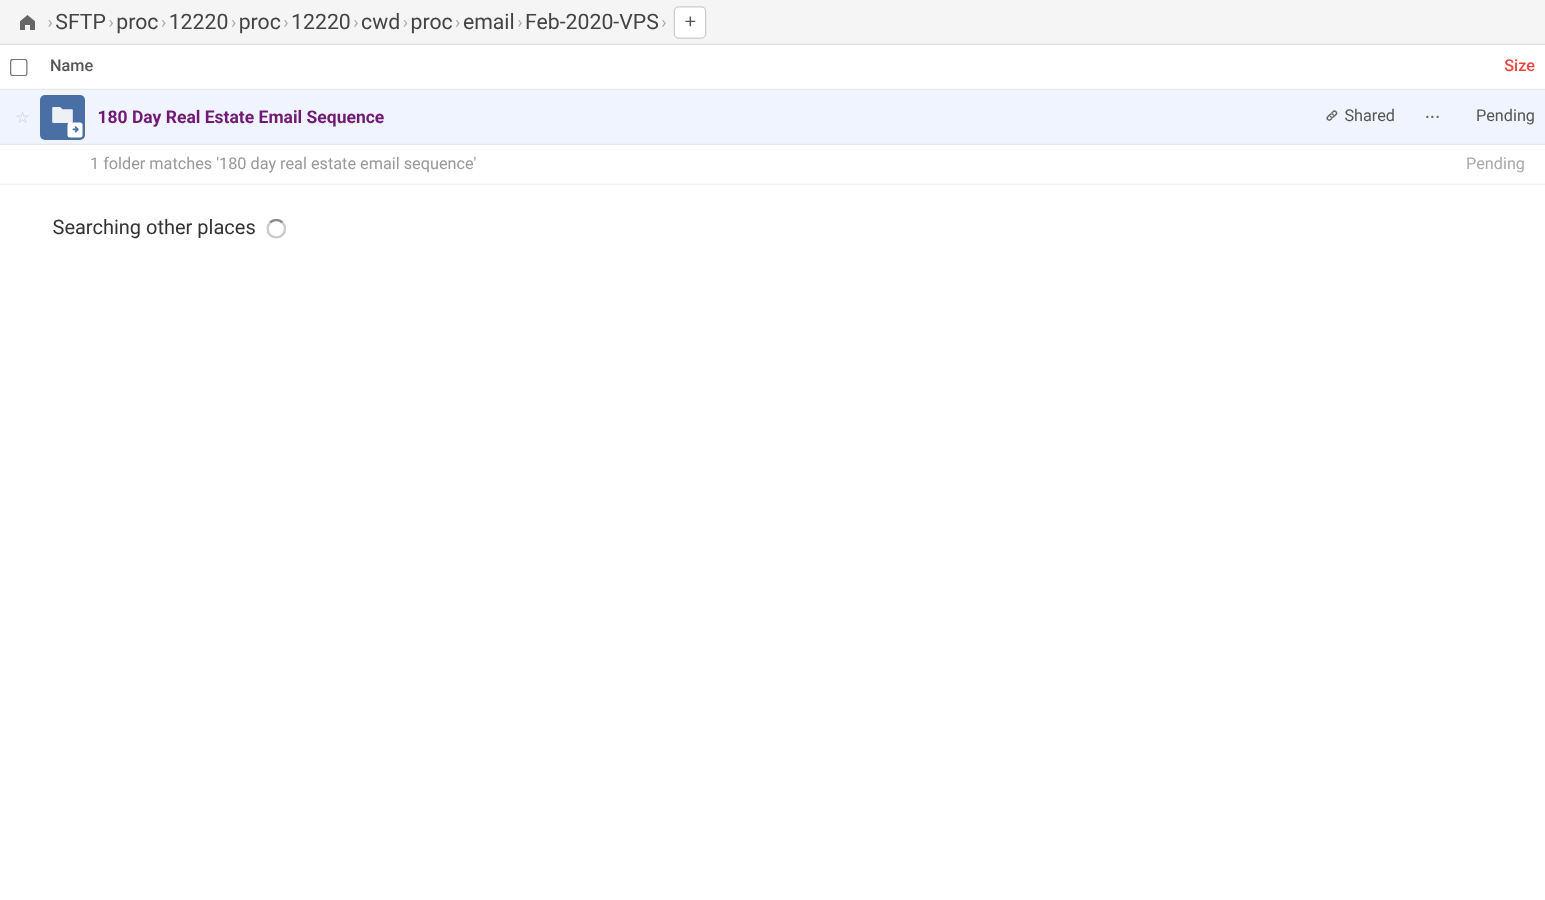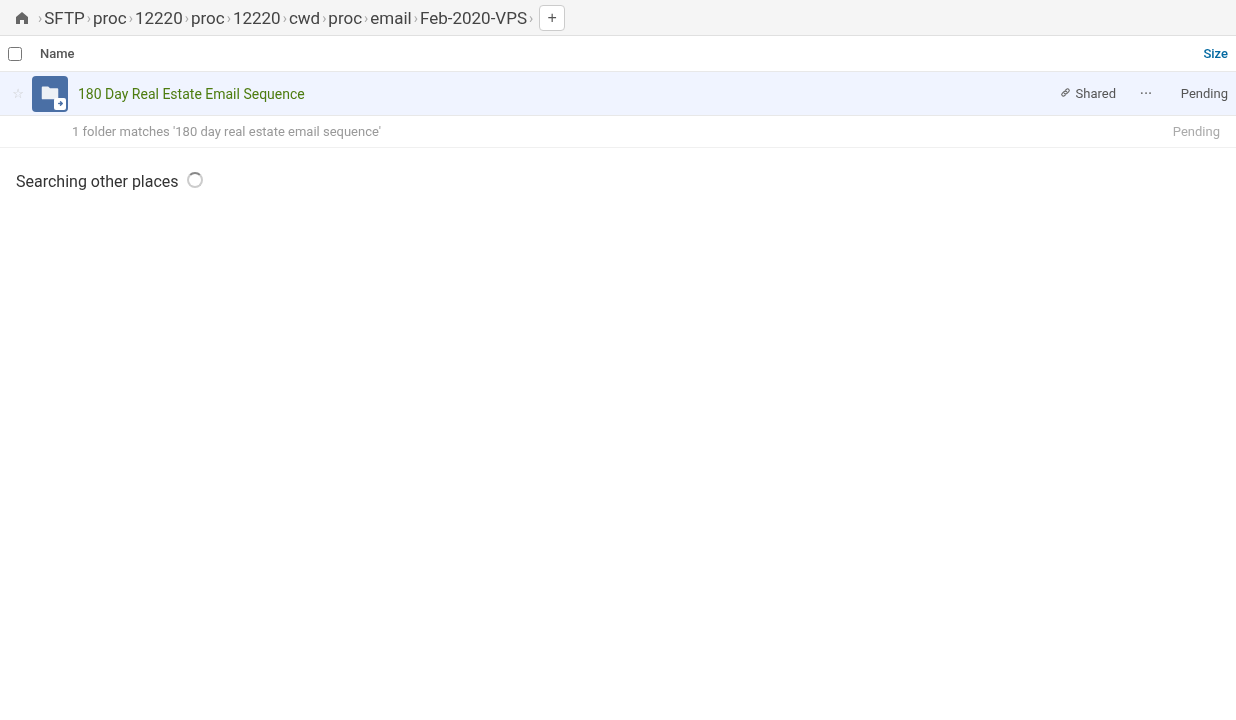"Size" .col-size { color: #0369a1 -> #ef4444 }
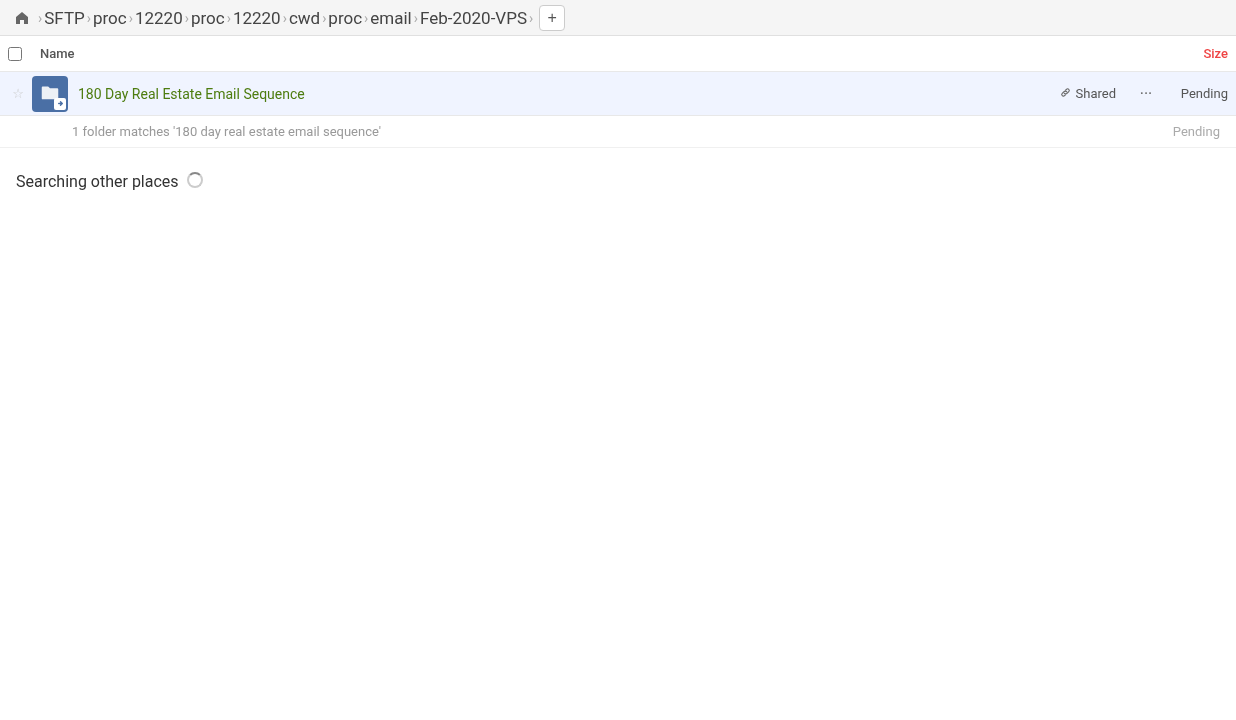"180 Day Real Estate Email" .file-name { color: #4d7c0f -> #701a75; font-weight: none -> bold }
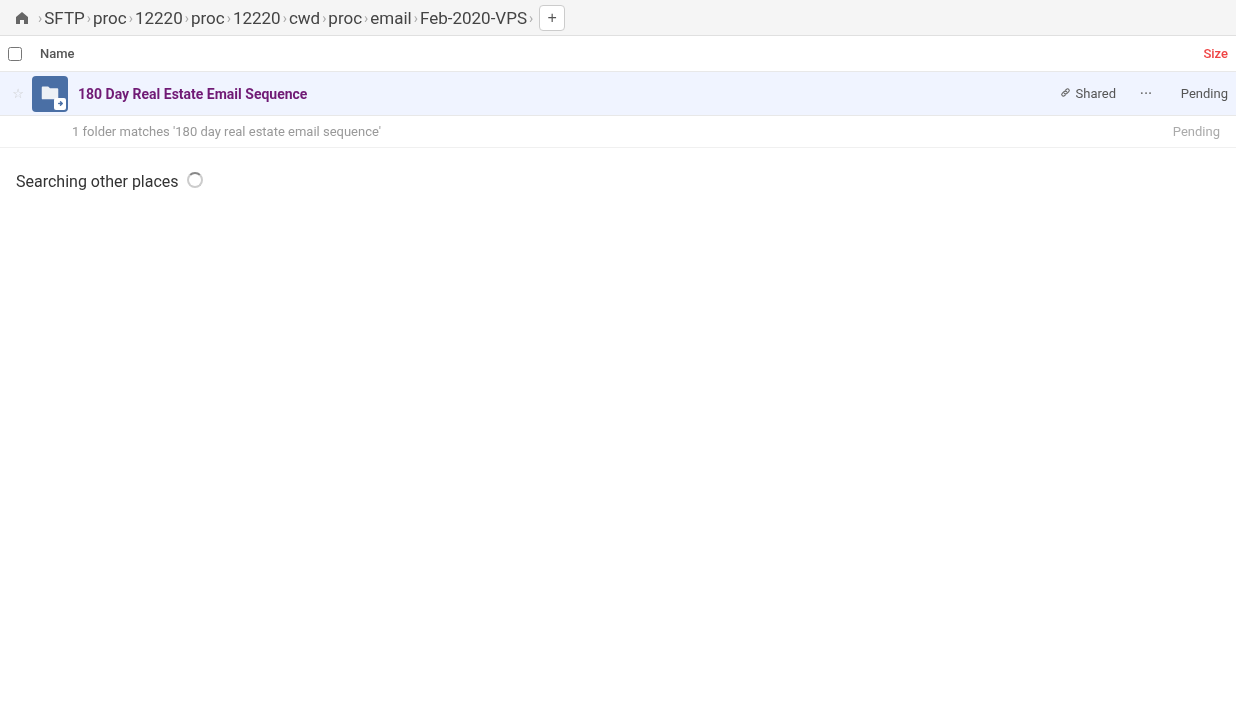"Searching other places" .searching-section { align-items: flex-start -> flex-end; margin-left: none -> 26px }
